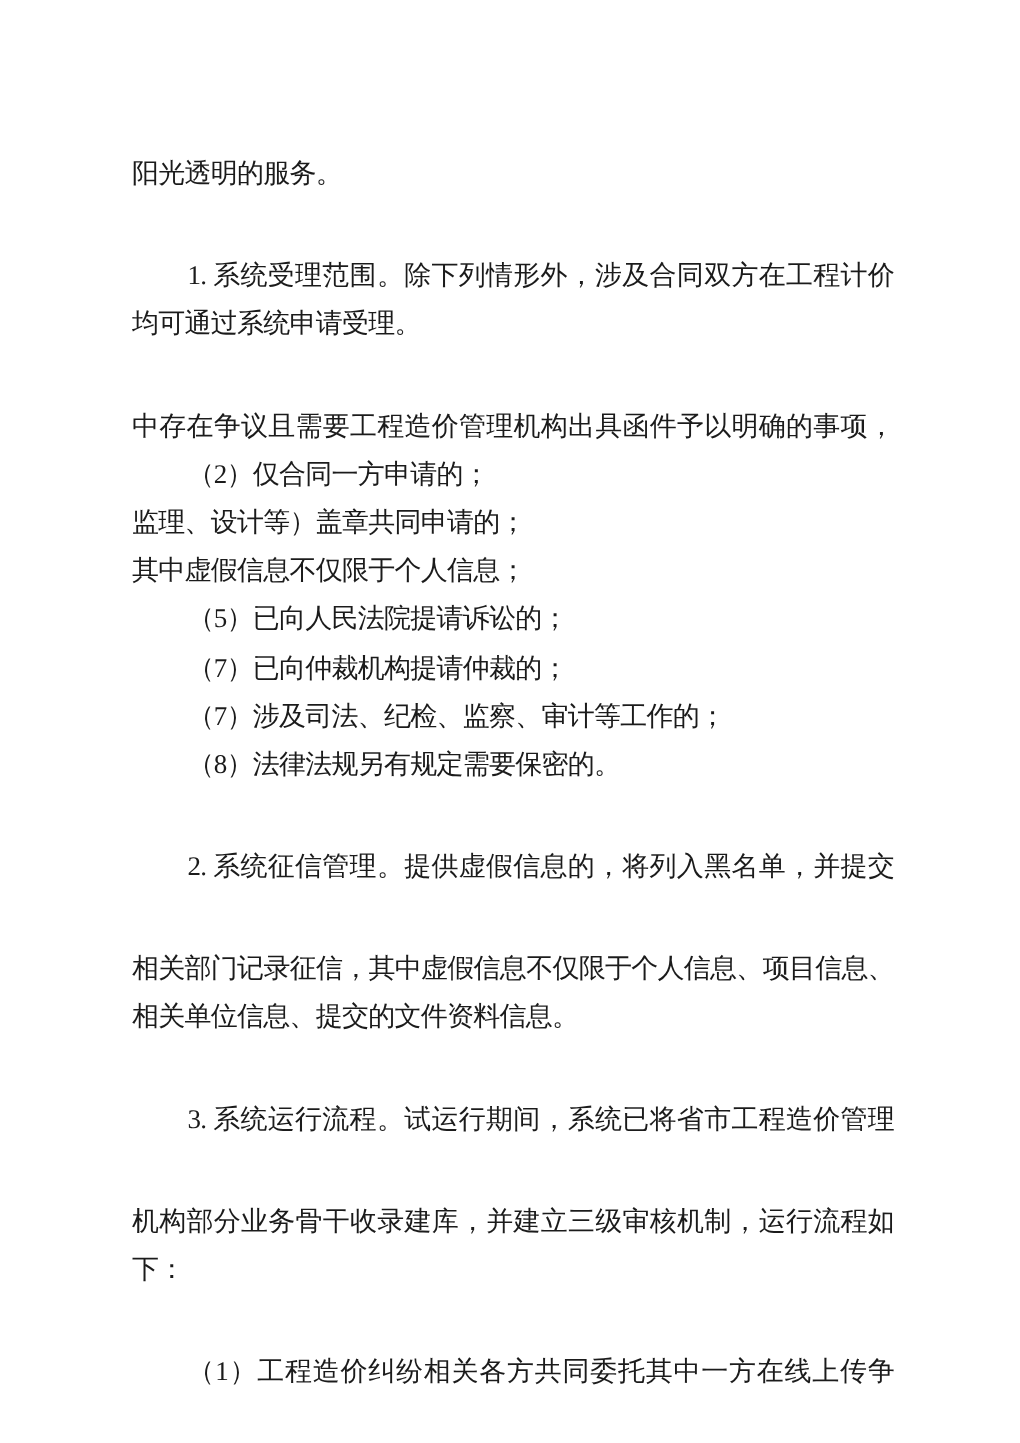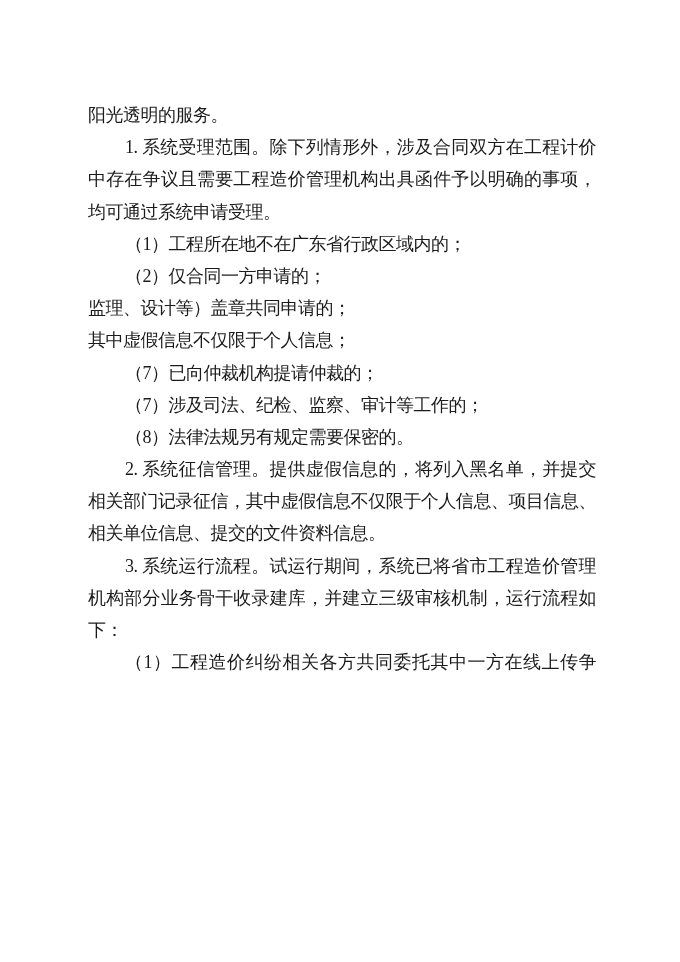"1. 系统受理范围。除下列情形外，涉及合同双方在工程计价" .line.fill { margin-top: none -> 36px }
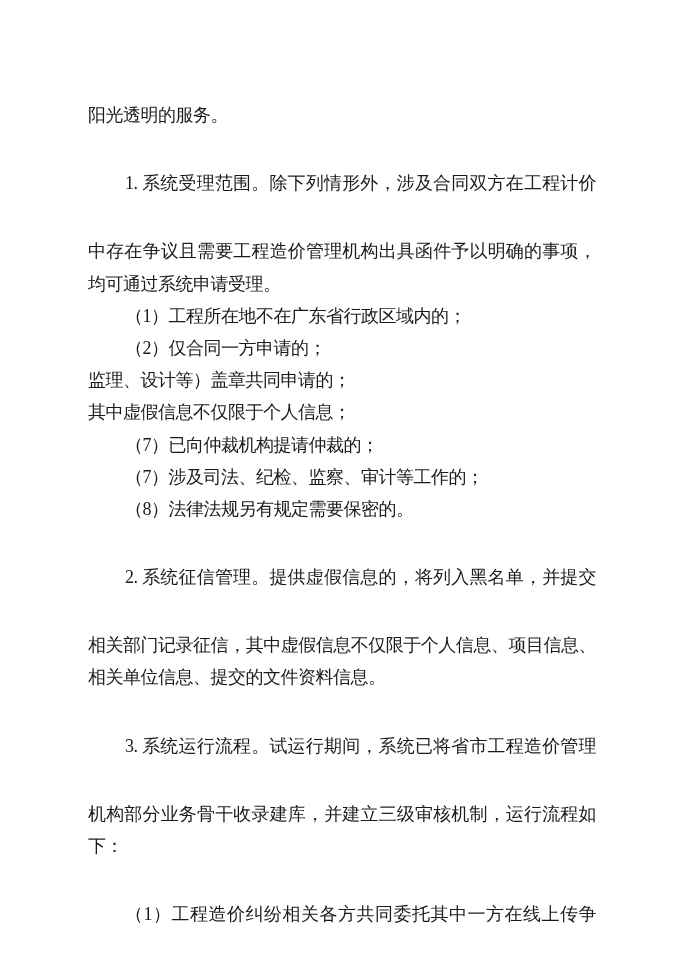"中存在争议且需要工程造价管理机构出具函件予以明确的事项，" span.line { order: before "均可通过系统申请受理。" -> after "均可通过系统申请受理。" }
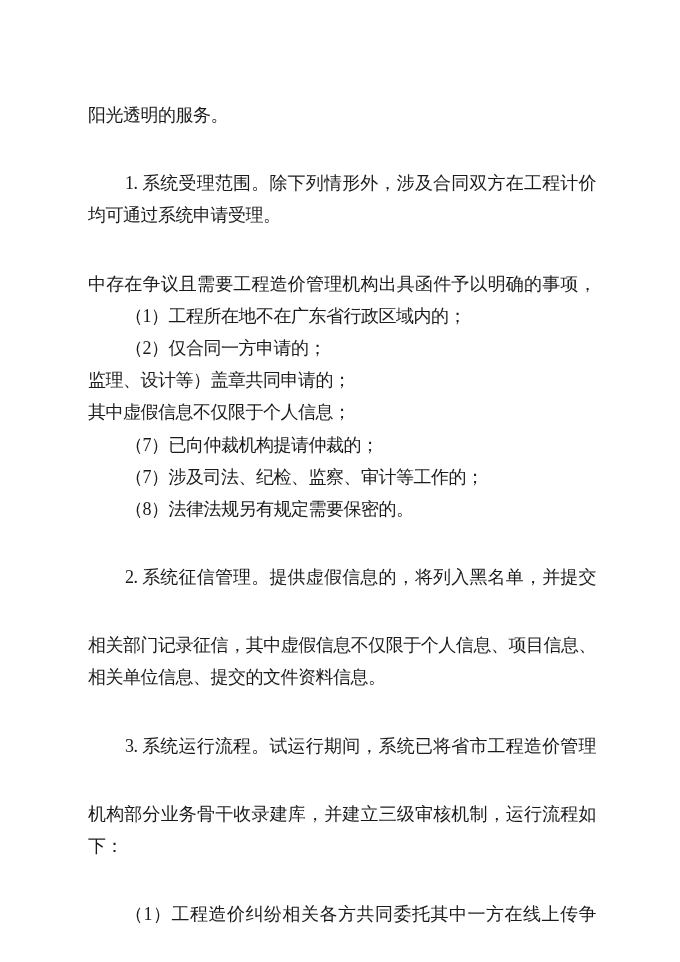"（1）工程所在地不在广东省行政区域内的；" p { html: <p> <span>（1）工程所在地不在广东省行政区域内的；</span> </p> -> none }
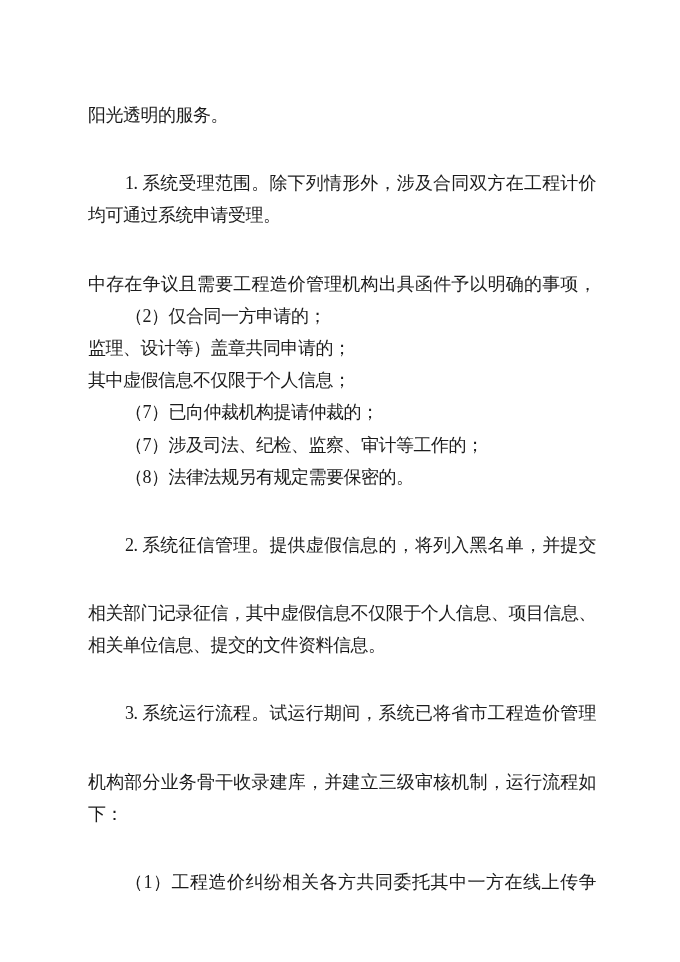"（5）已向人民法院提请诉讼的；" p { html: none -> <p> <span>（5）已向人民法院提请诉讼的；</span> </p> }
